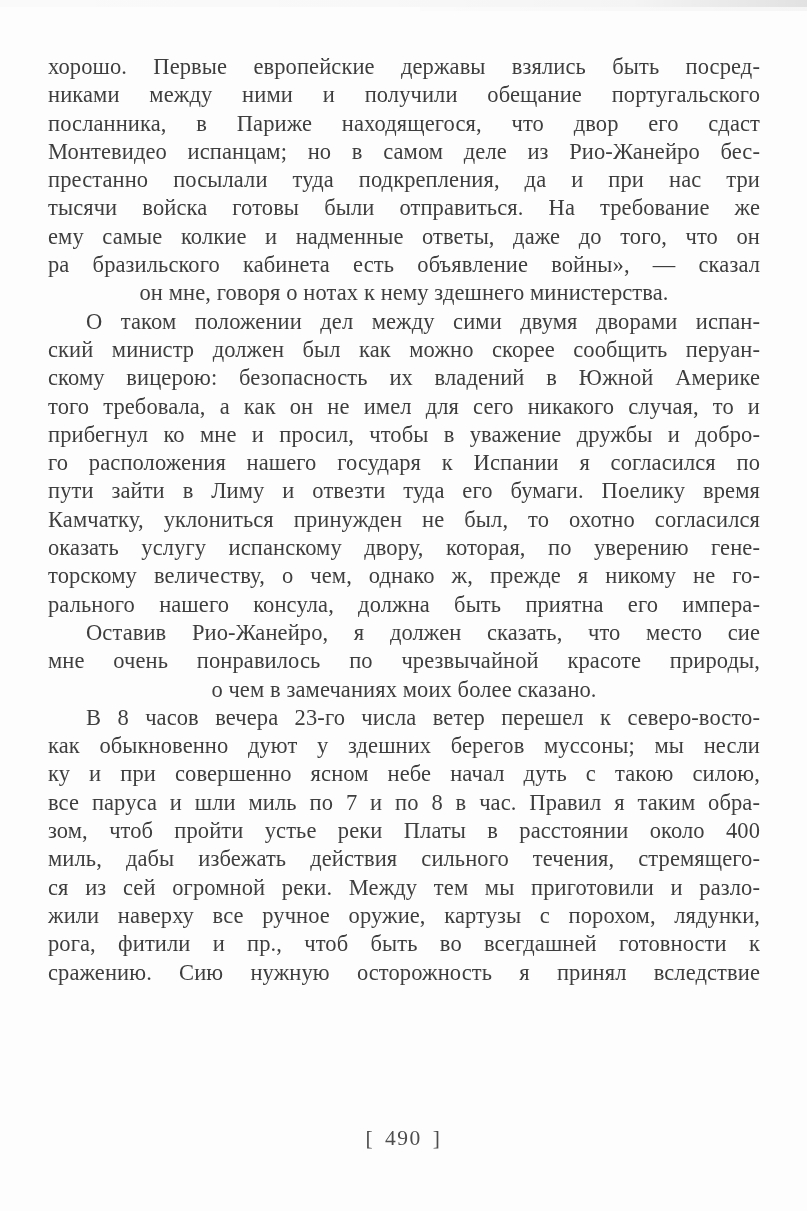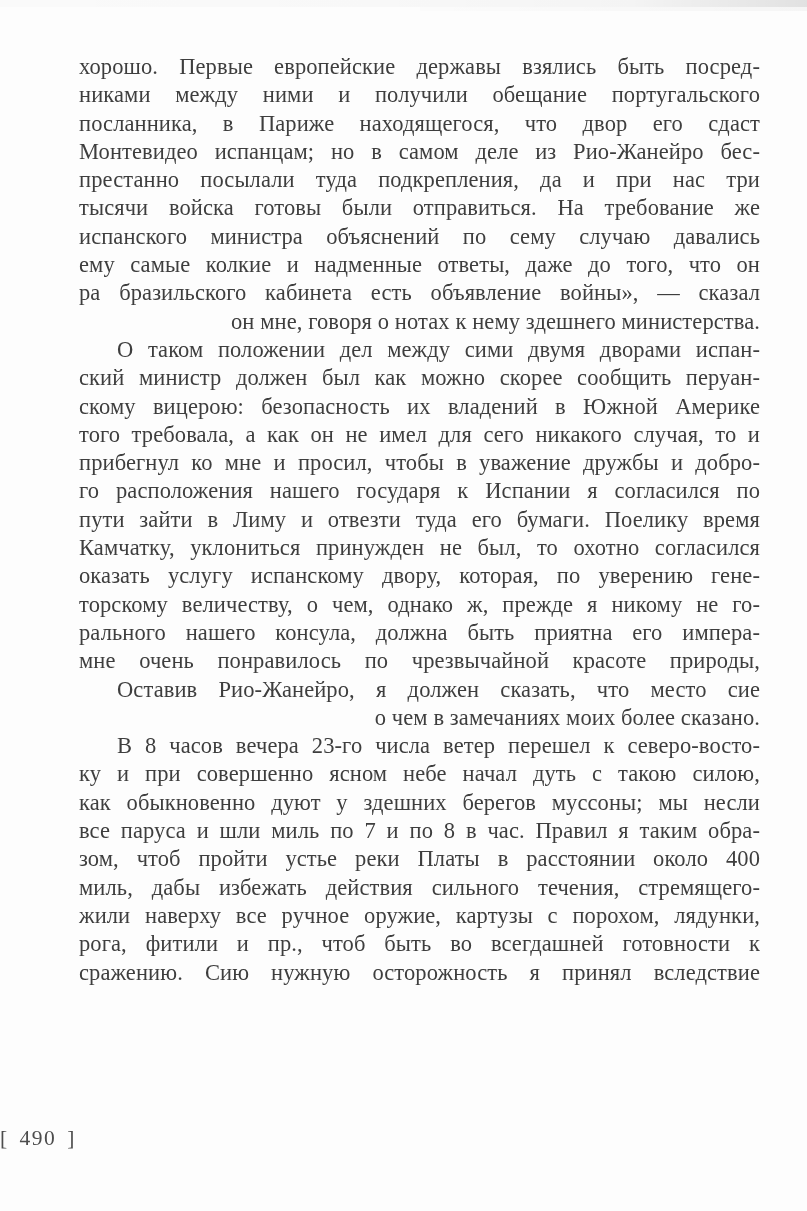"хорошо. Первые европейские державы" .line.fill { margin-left: 31px -> none }
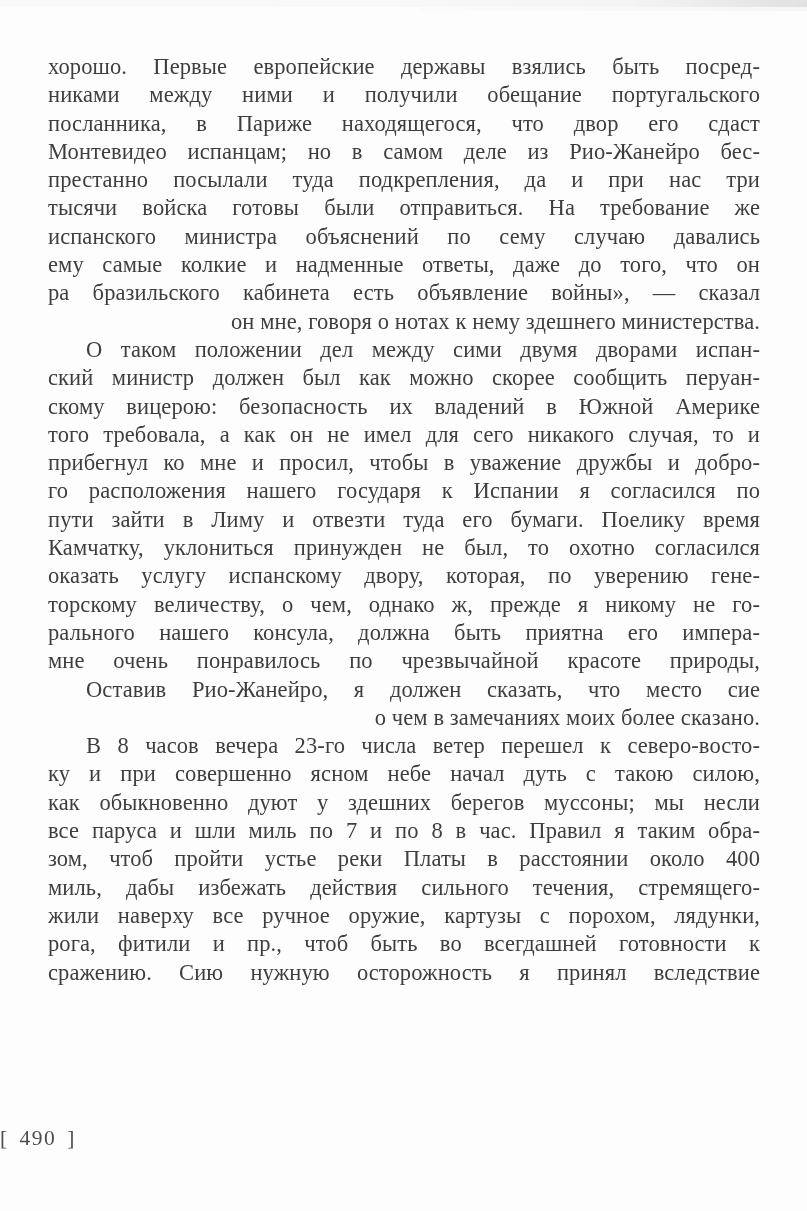"испанского министра объяснений по сему" div.line { html: <div>испанского министра объяснений по сему случаю давались</div> -> none }
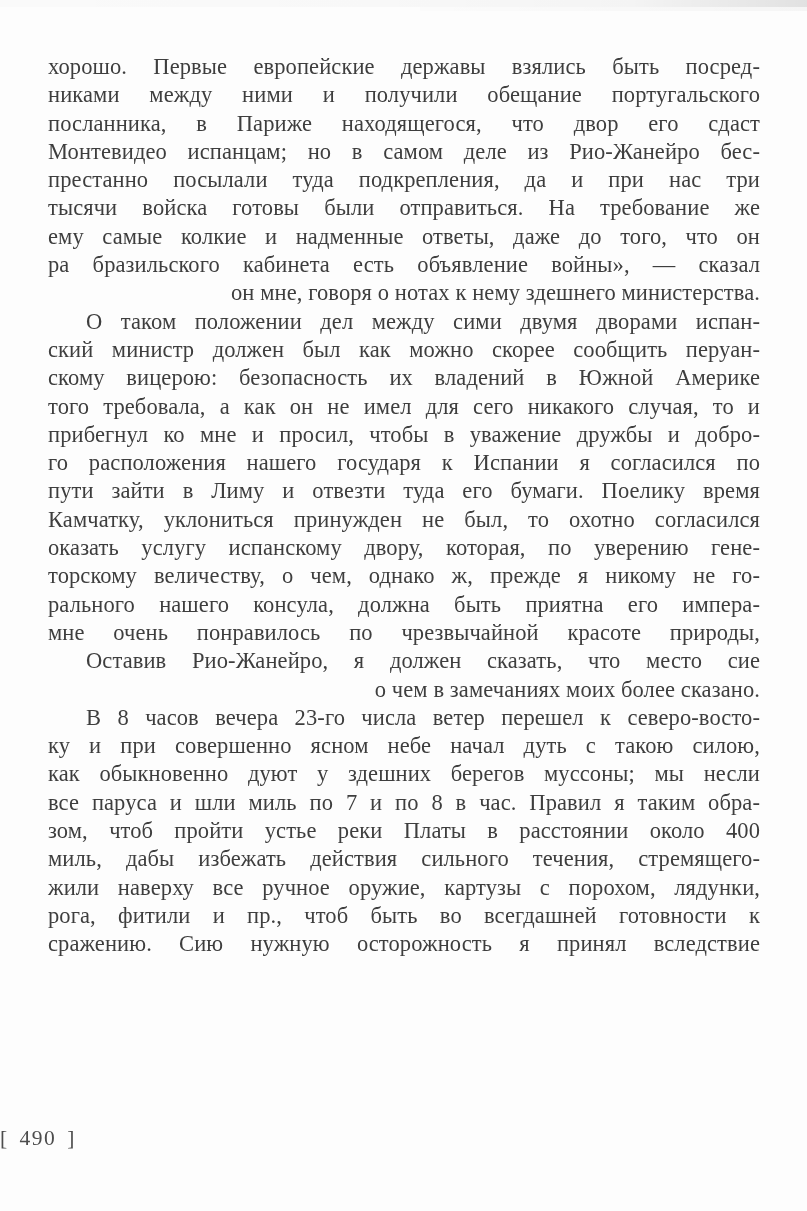"он мне, говоря о нотах" .line { text-align: right -> center }
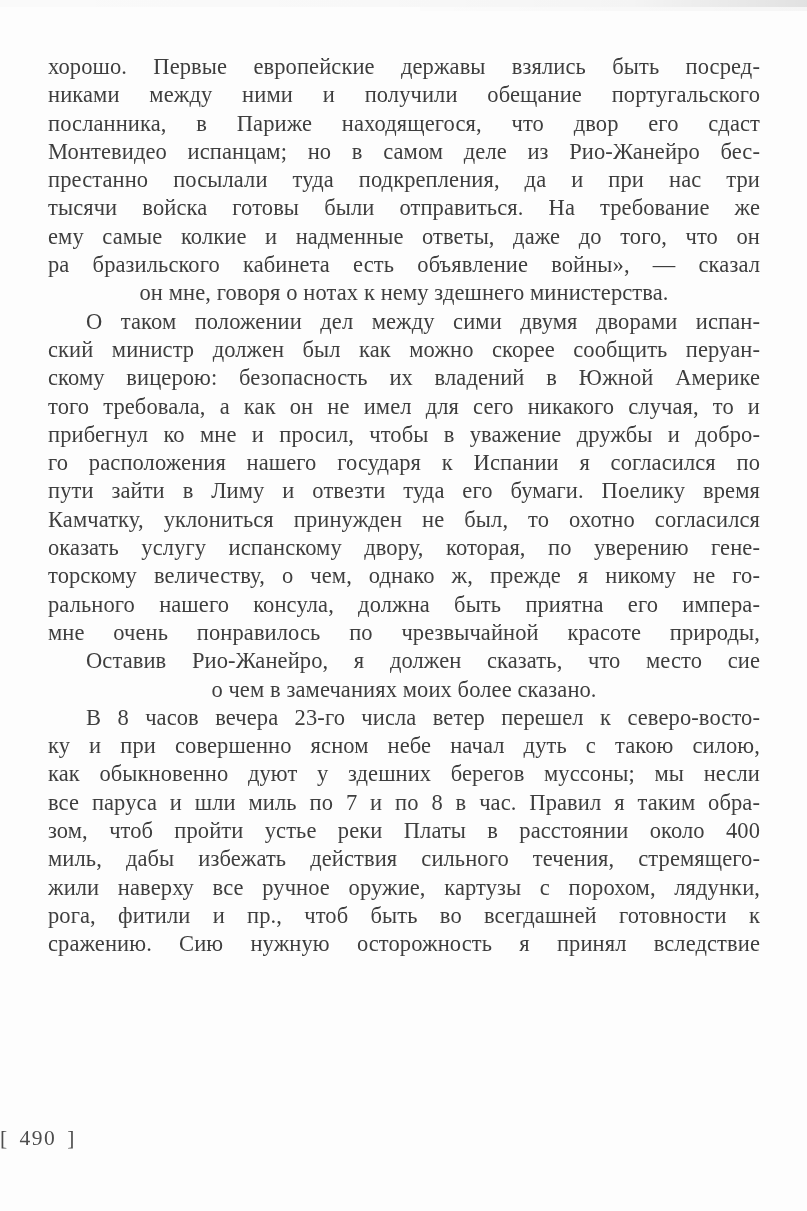"мне очень понравилось по чрезвычайной" div.line { order: before "Оставив Рио-Жанейро, я должен сказать," -> after "Оставив Рио-Жанейро, я должен сказать," }
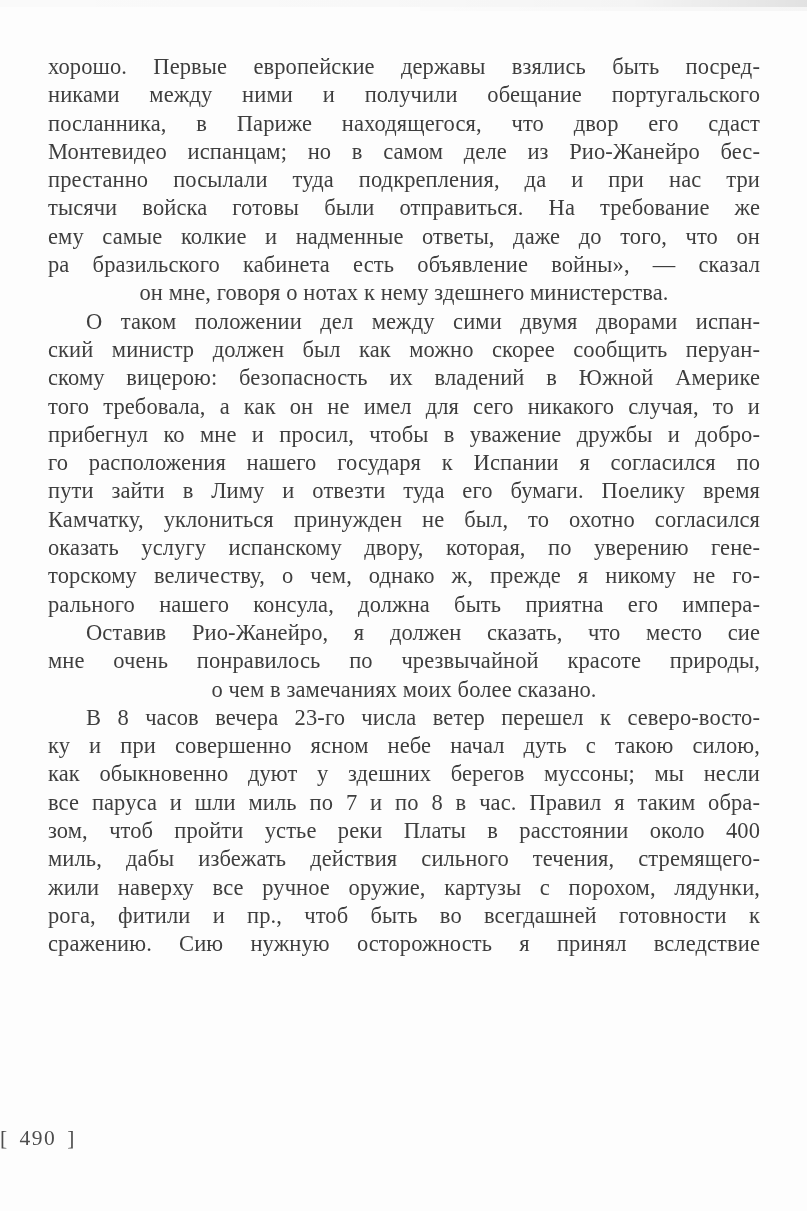"ку и при совершенно ясном" div.line { order: before "как обыкновенно дуют у здешних" -> after "как обыкновенно дуют у здешних" }
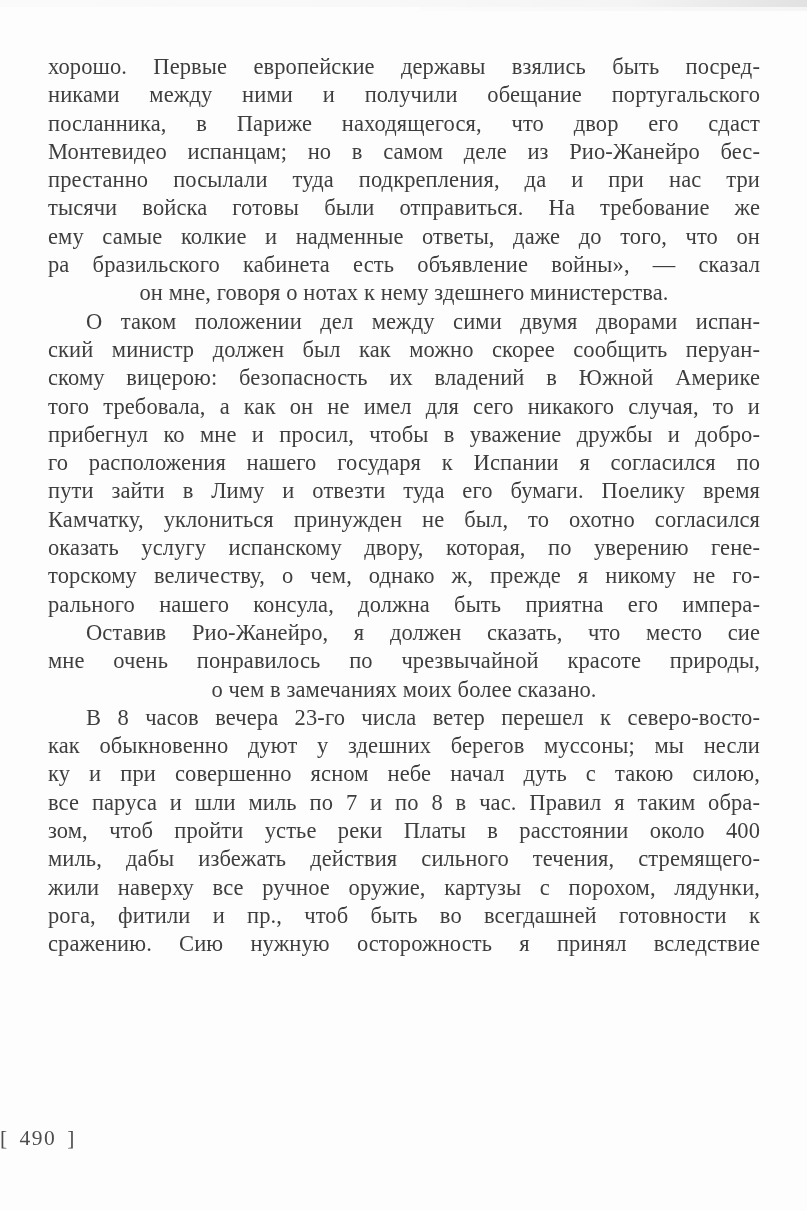"ся из сей огромной реки." div.line { html: none -> <div>ся из сей огромной реки. Между тем мы приготовили и разло-</div> }
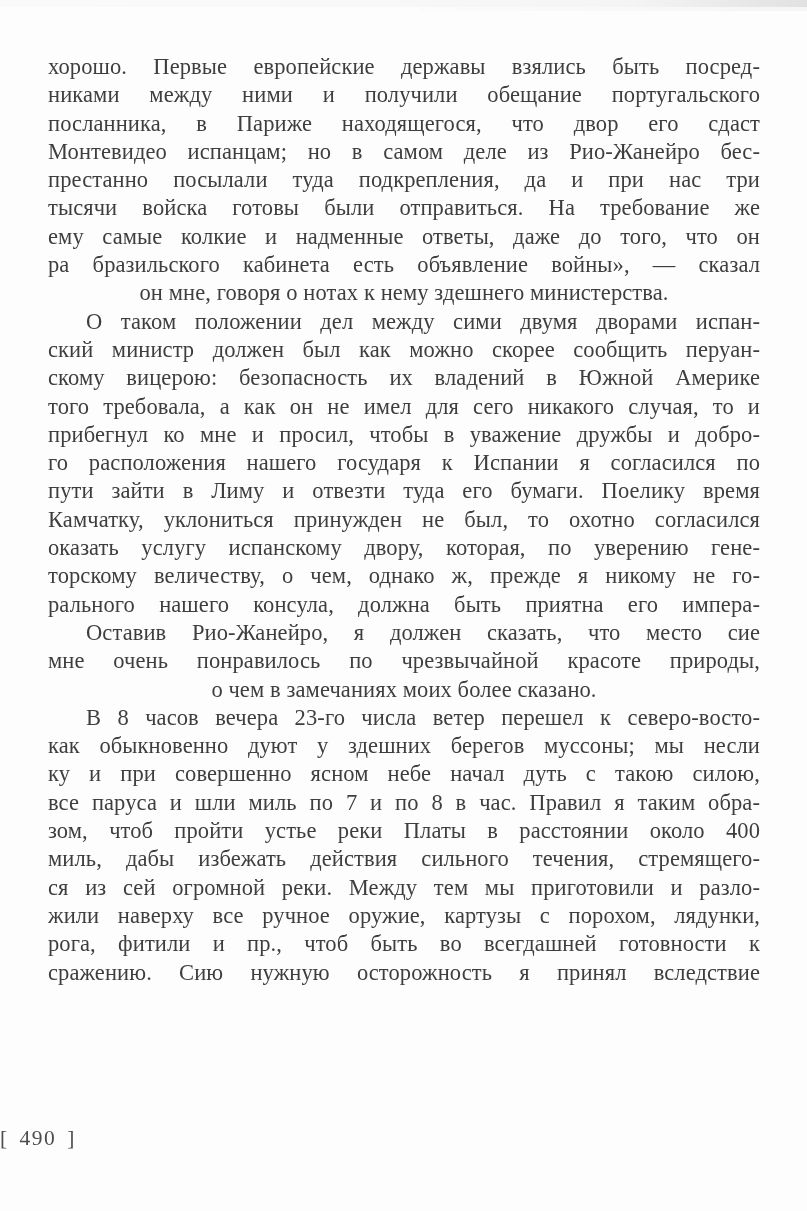"[ 490 ]" .page-number { text-align: left -> center }
